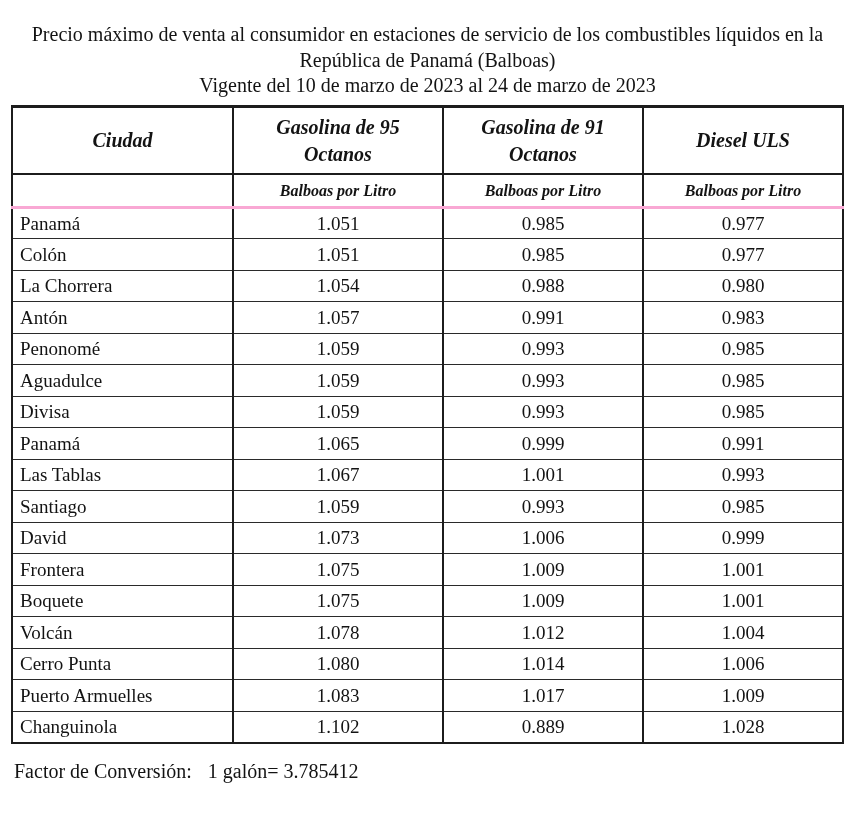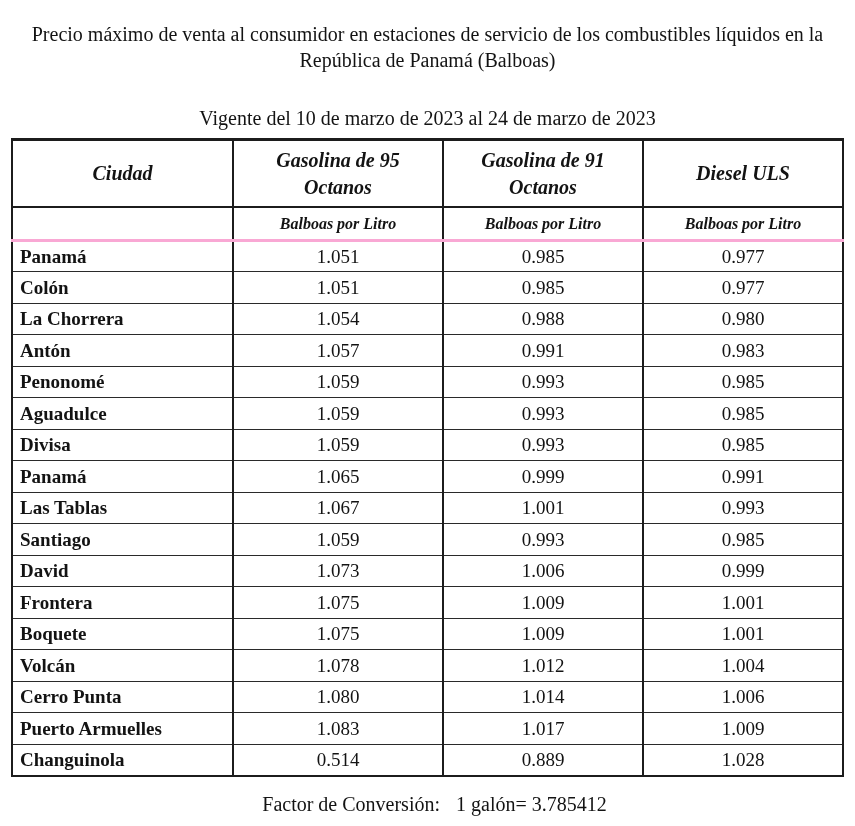"Vigente del 10 de marzo" .subtitle { margin-top: 33px -> 0 }
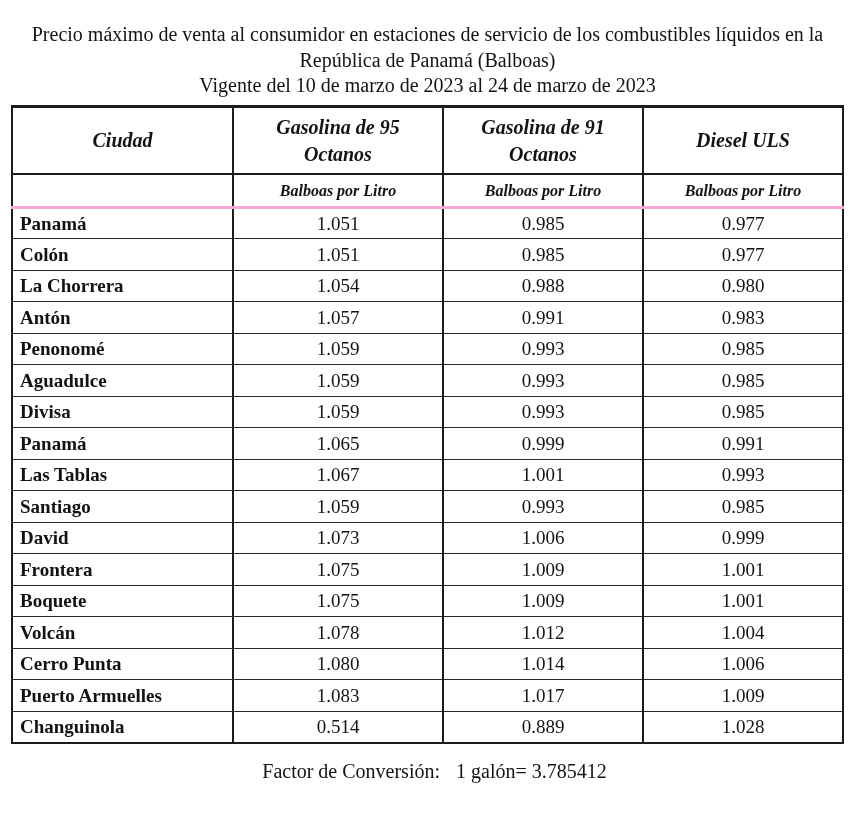"Panamá" .price-table tbody td.city { font-weight: bold -> none }
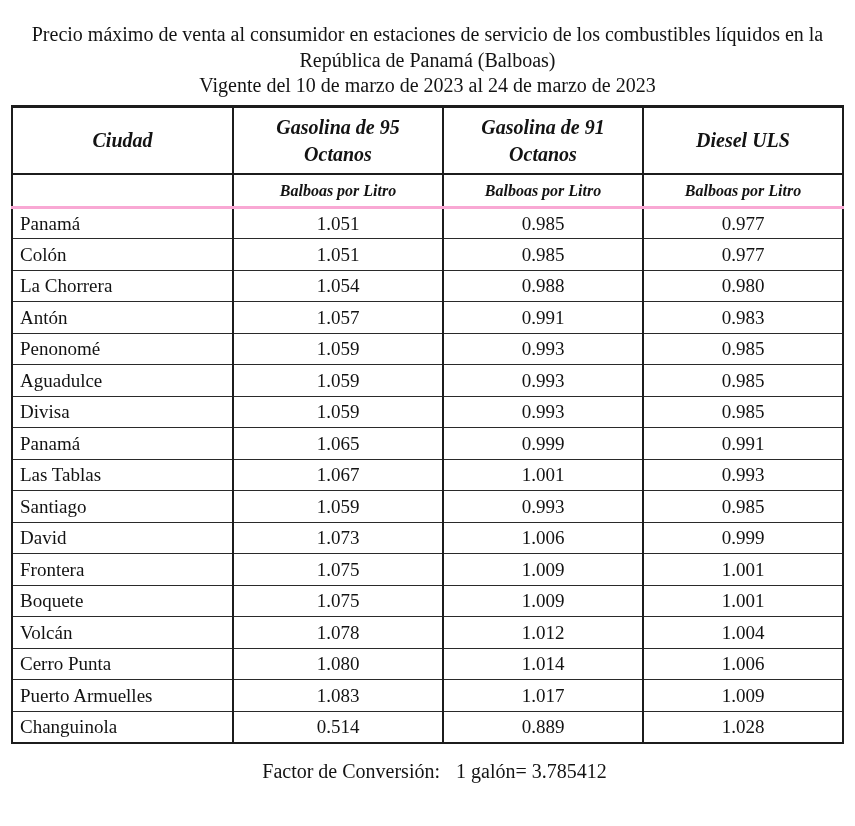"0.514" td.num { text: 0.514 -> 1.102 }
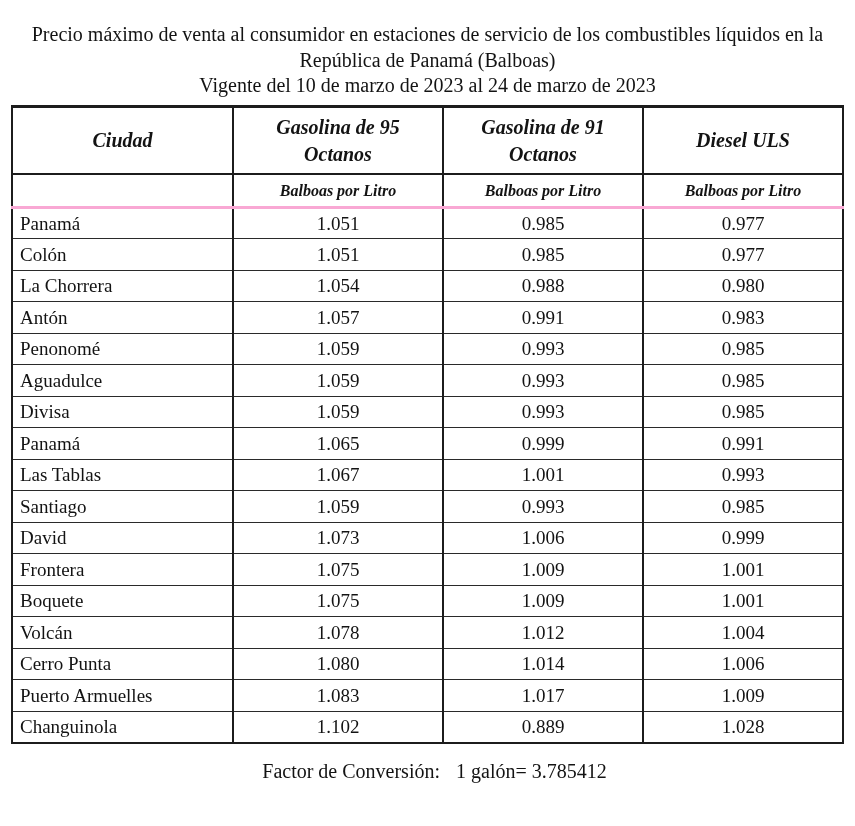"Factor de Conversión:" .footer { justify-content: center -> none }
